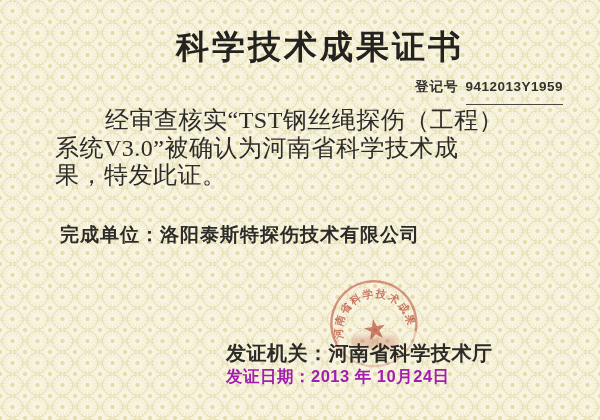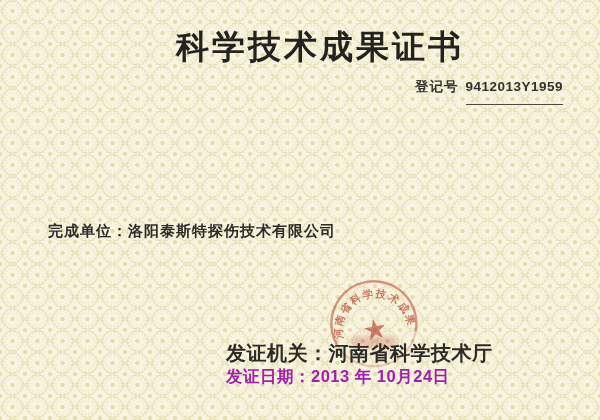"经审查核实“TST钢丝绳探伤（工程）" div.bodytext { html: none -> <div> <div>经审查核实“TST钢丝绳探伤（工程）</div> <div>系统V3.0”被确认为河南省科学技术成</div> <div>果，特发此证。</div> </div> }
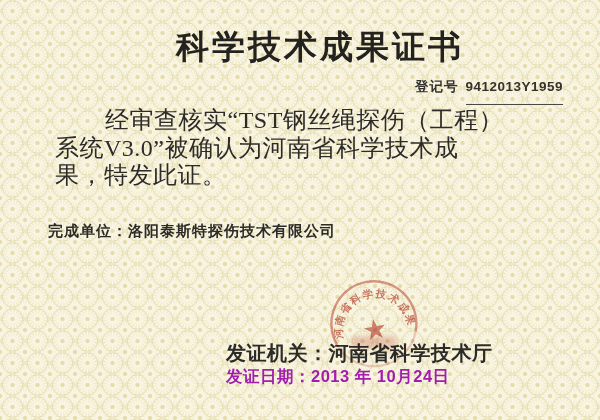"完成单位：洛阳泰斯特探伤技术有限公司" .unit { font-size: 15px -> 19px; left: 48px -> 60px }
